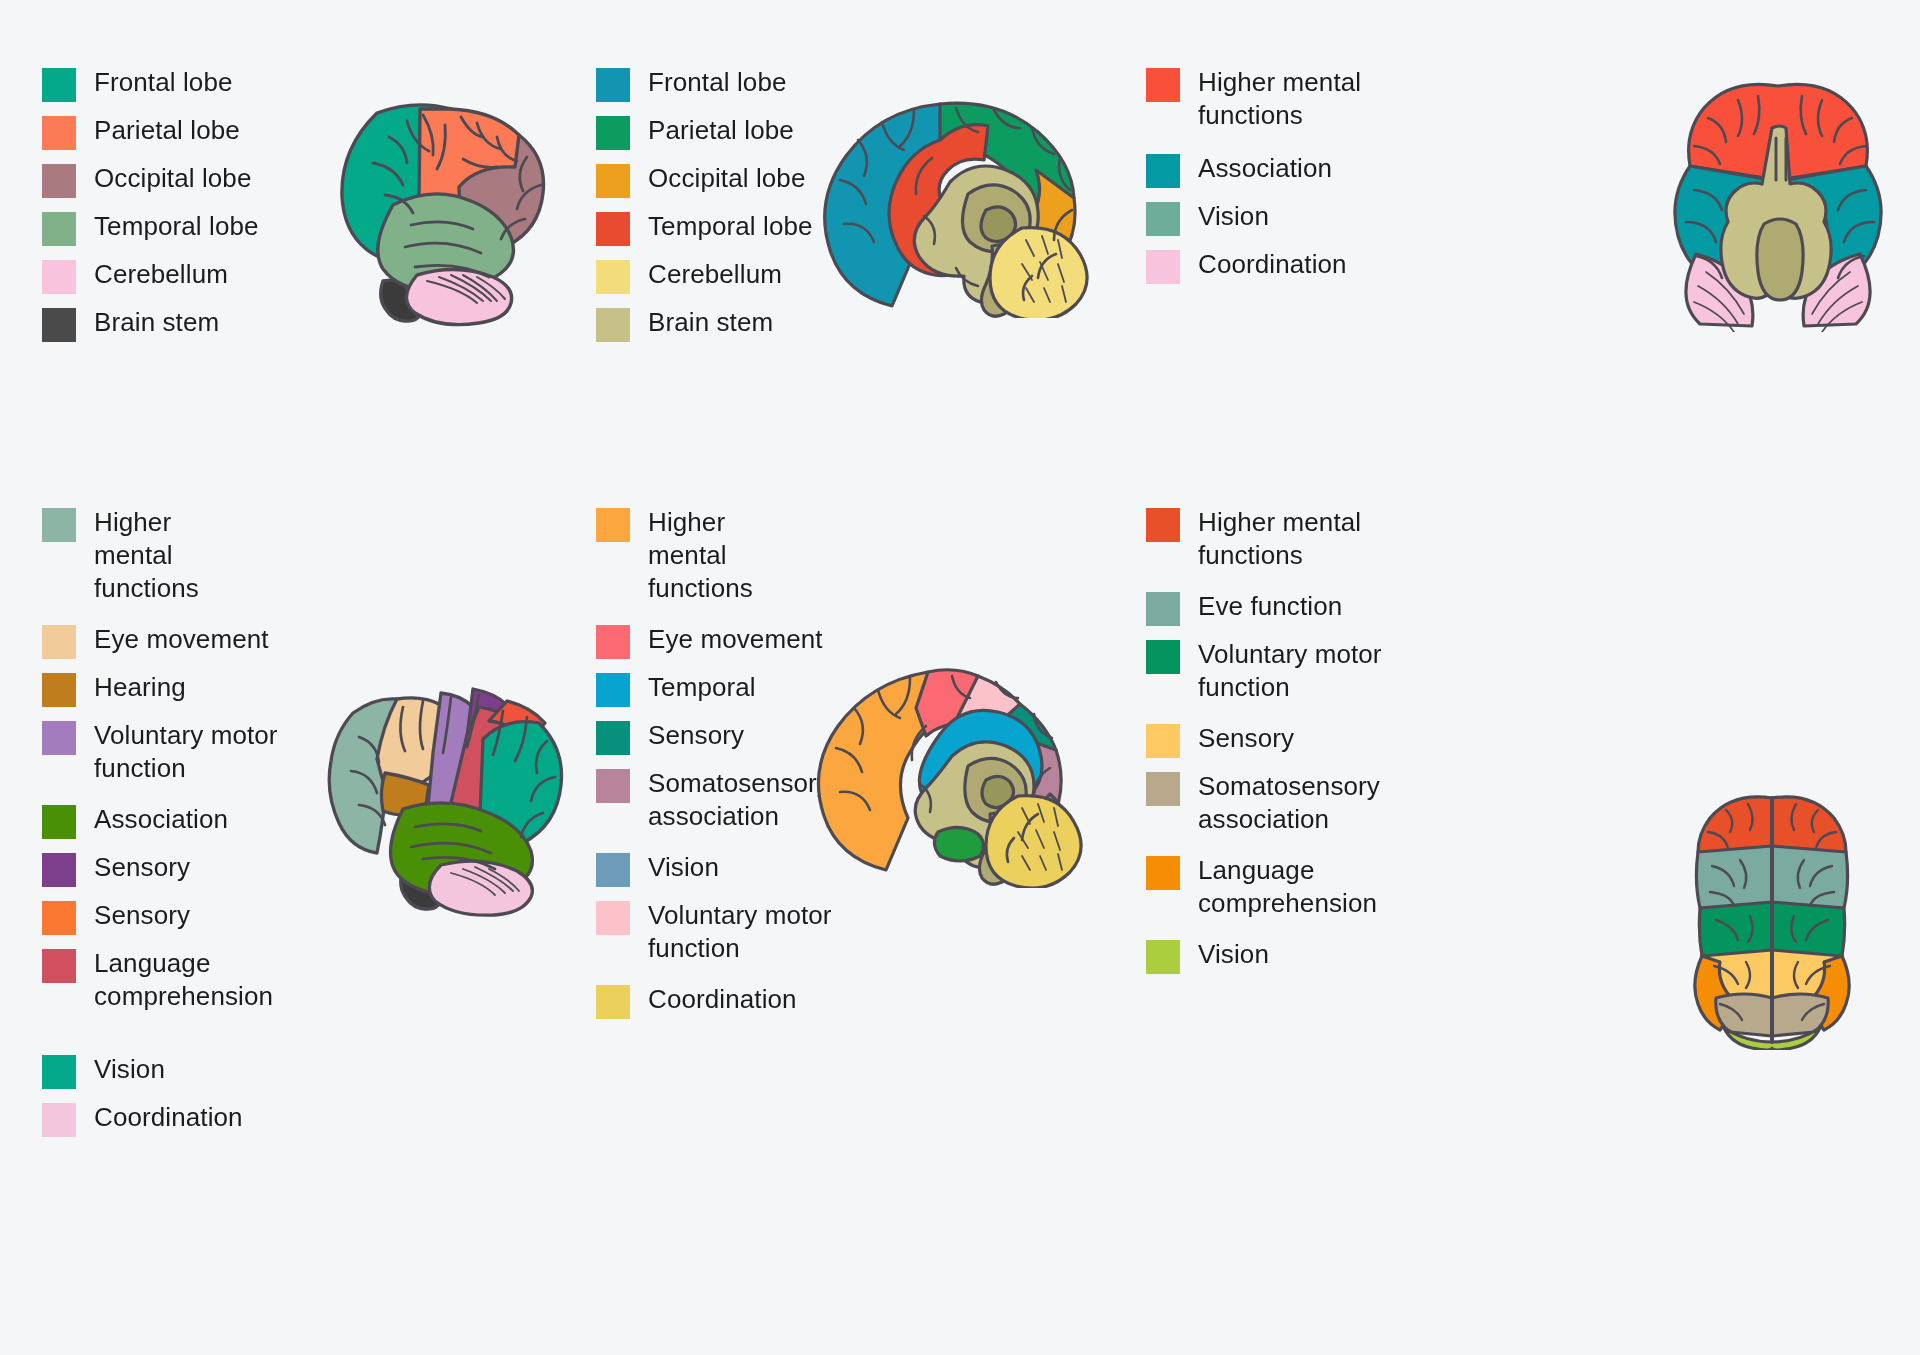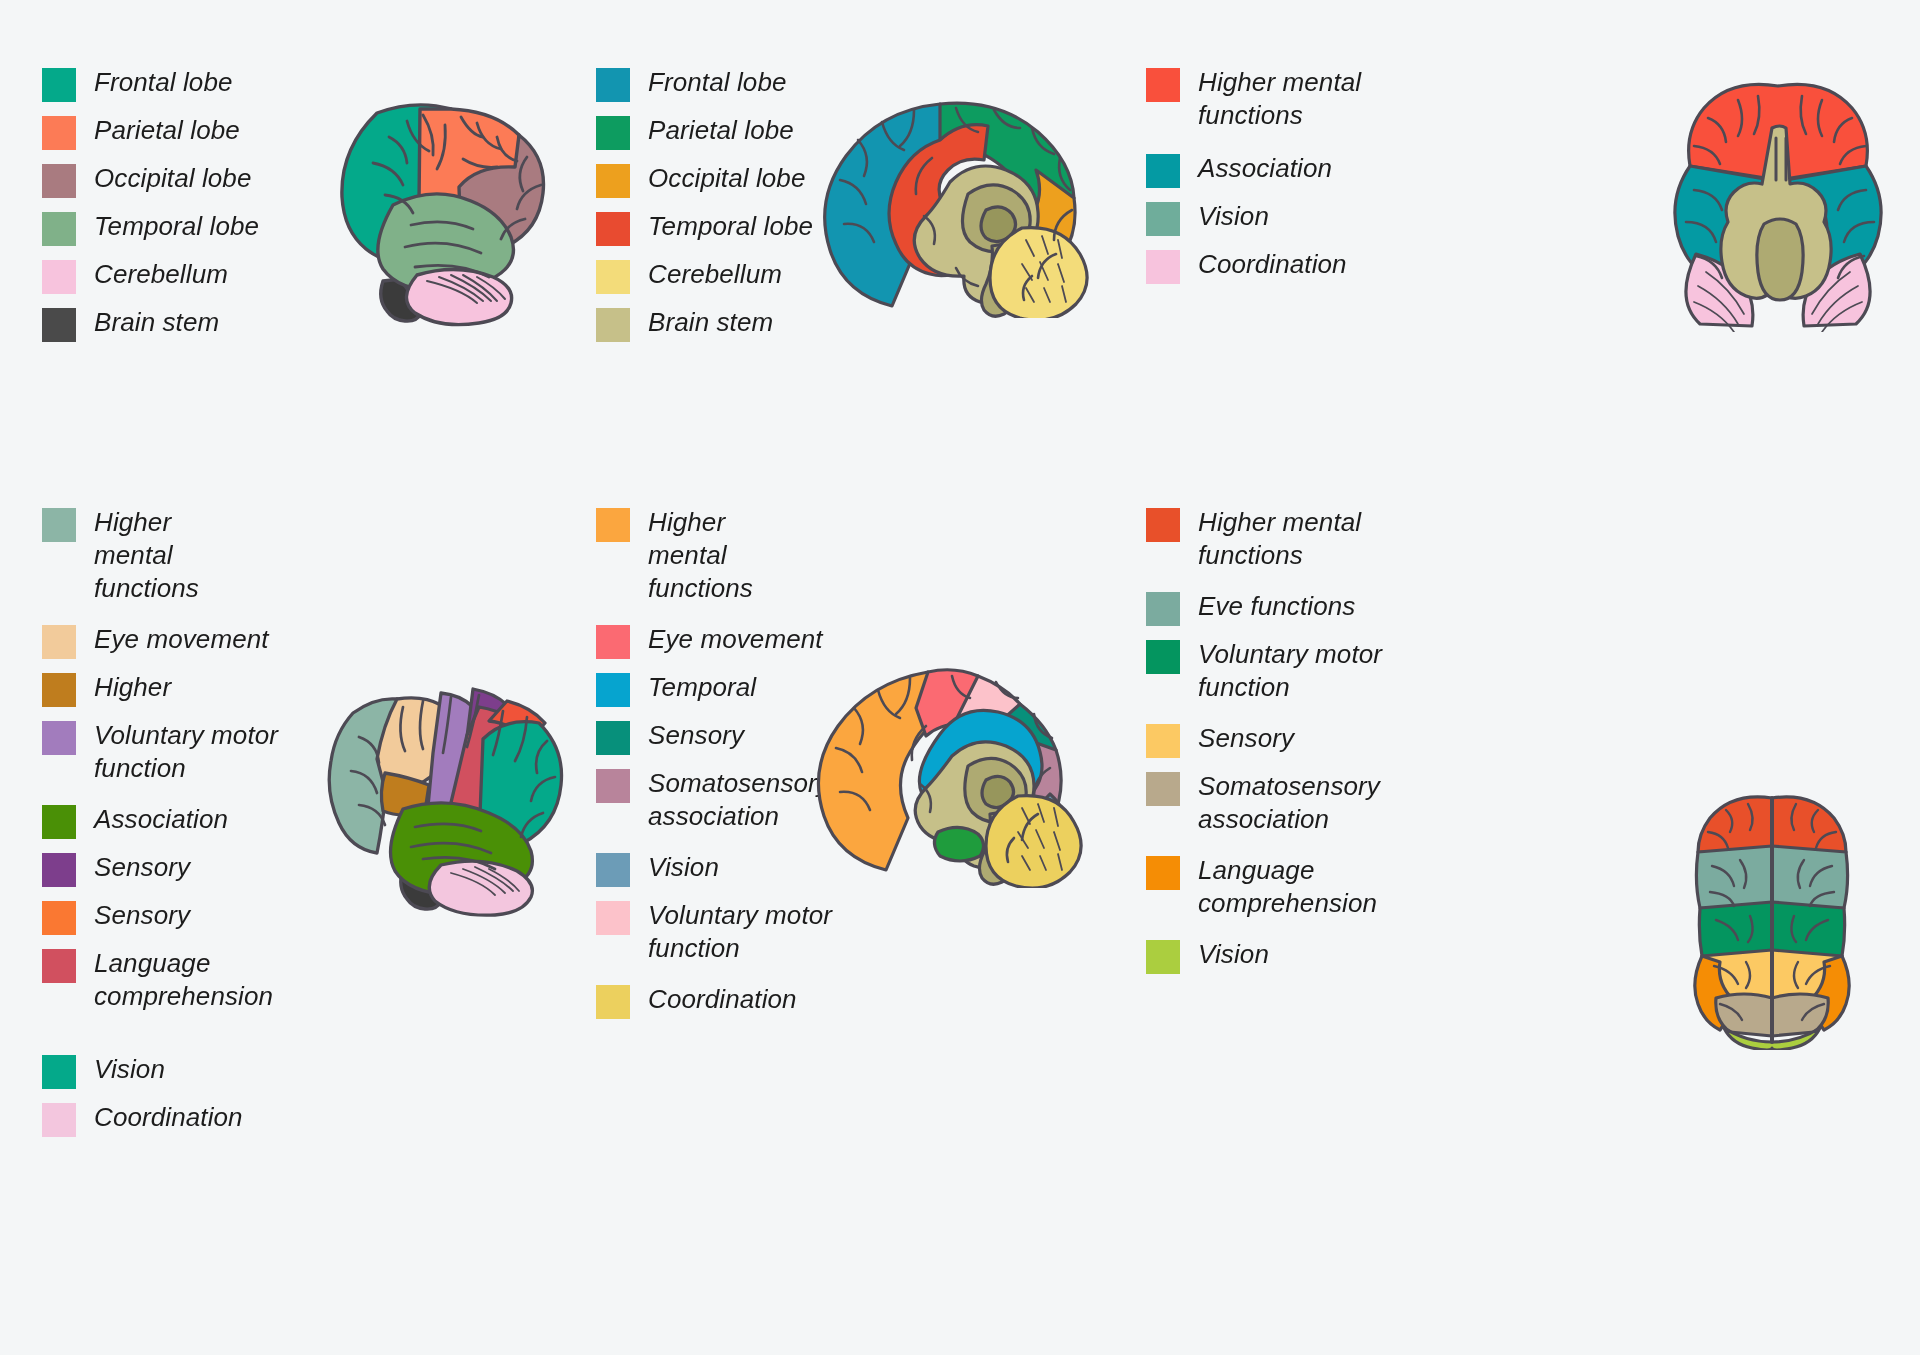"Frontal lobe" .panel { font-style: italic -> none }
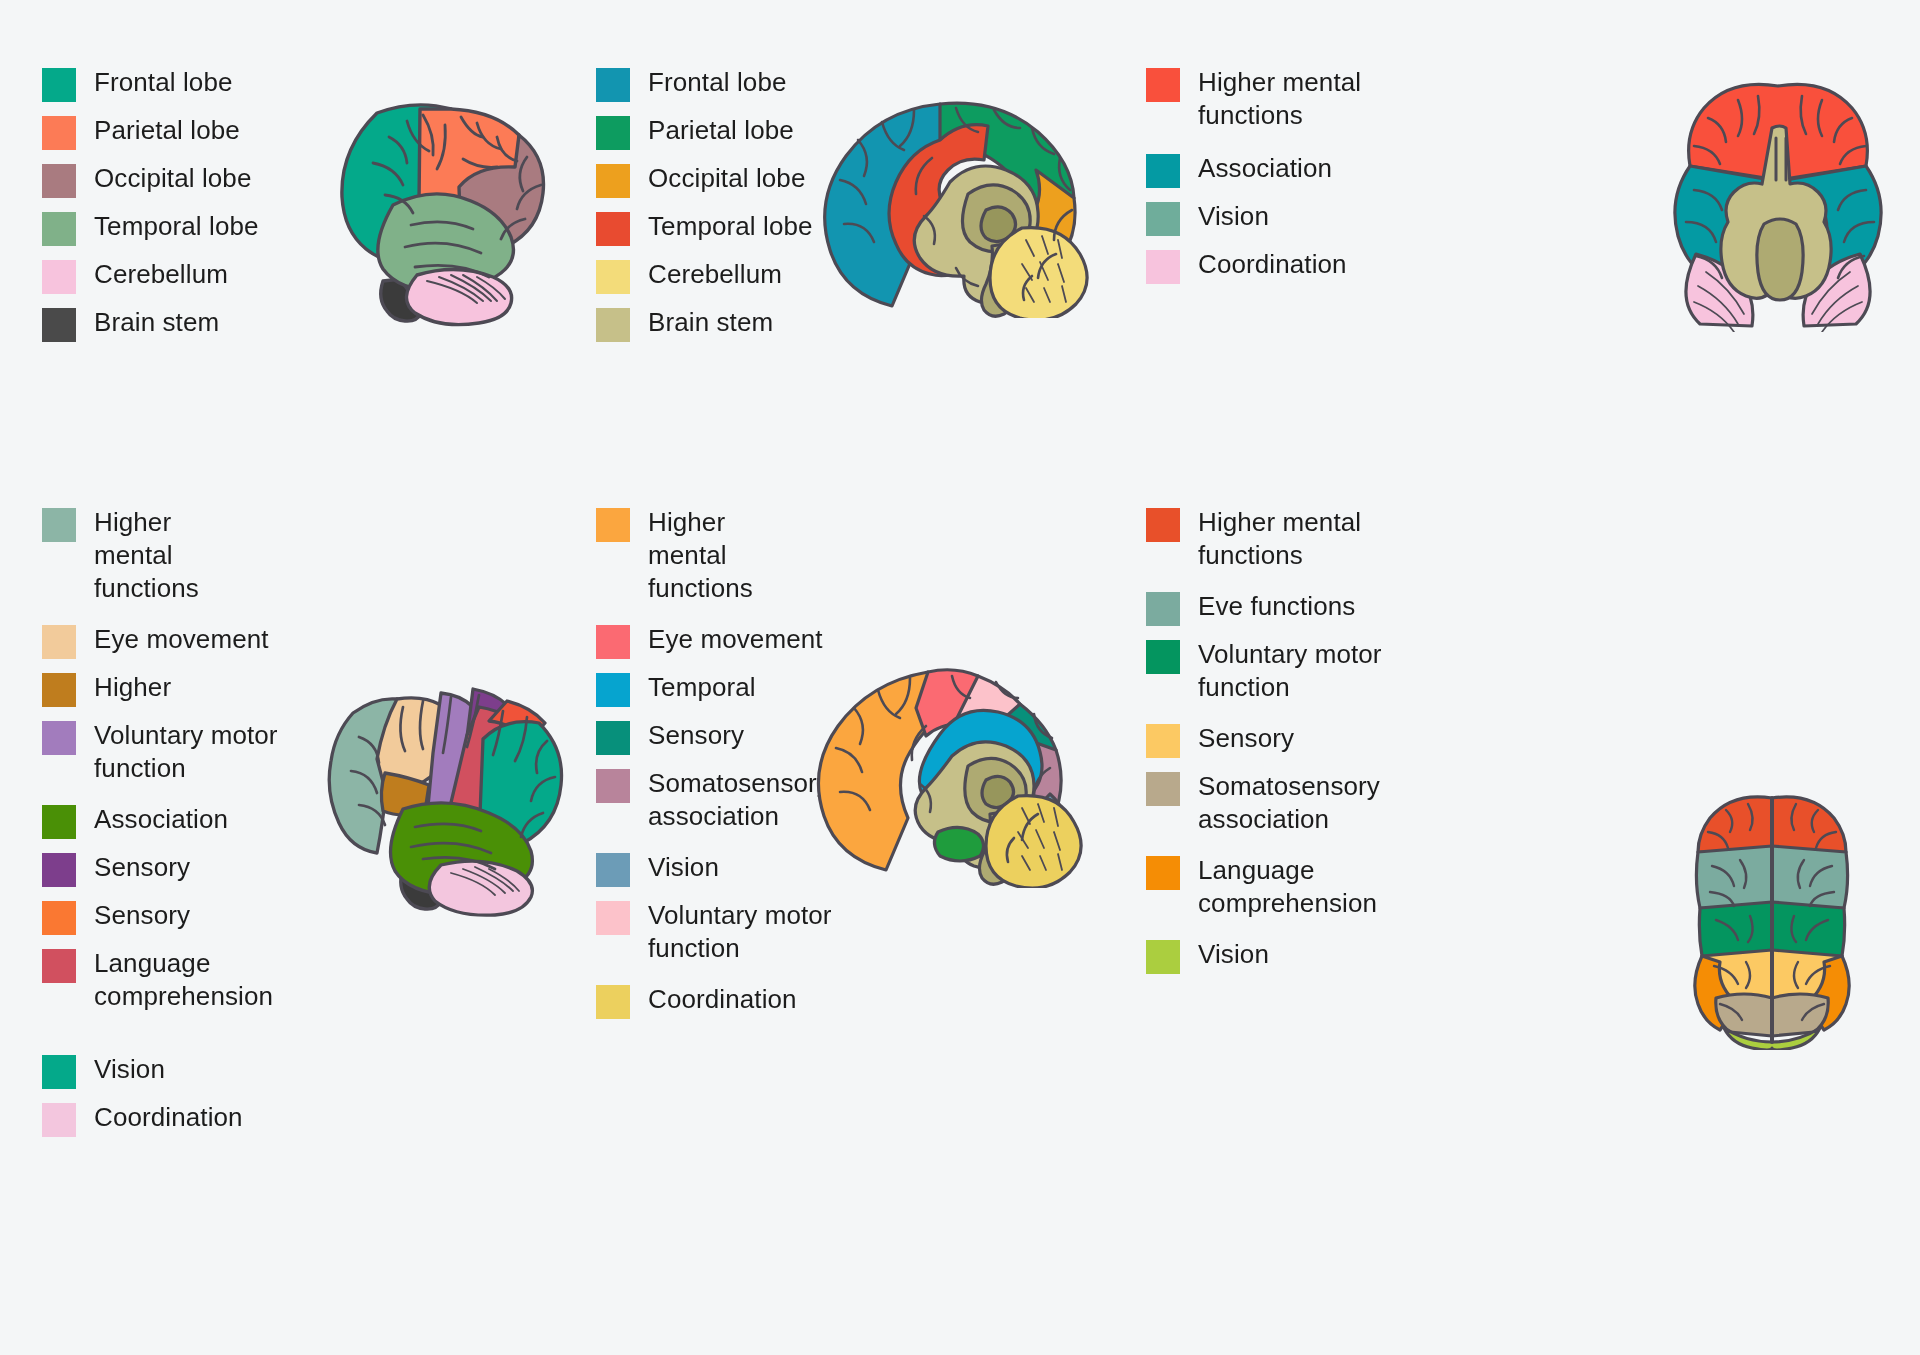"Eve functions" span.legend-label { text: functions -> function }
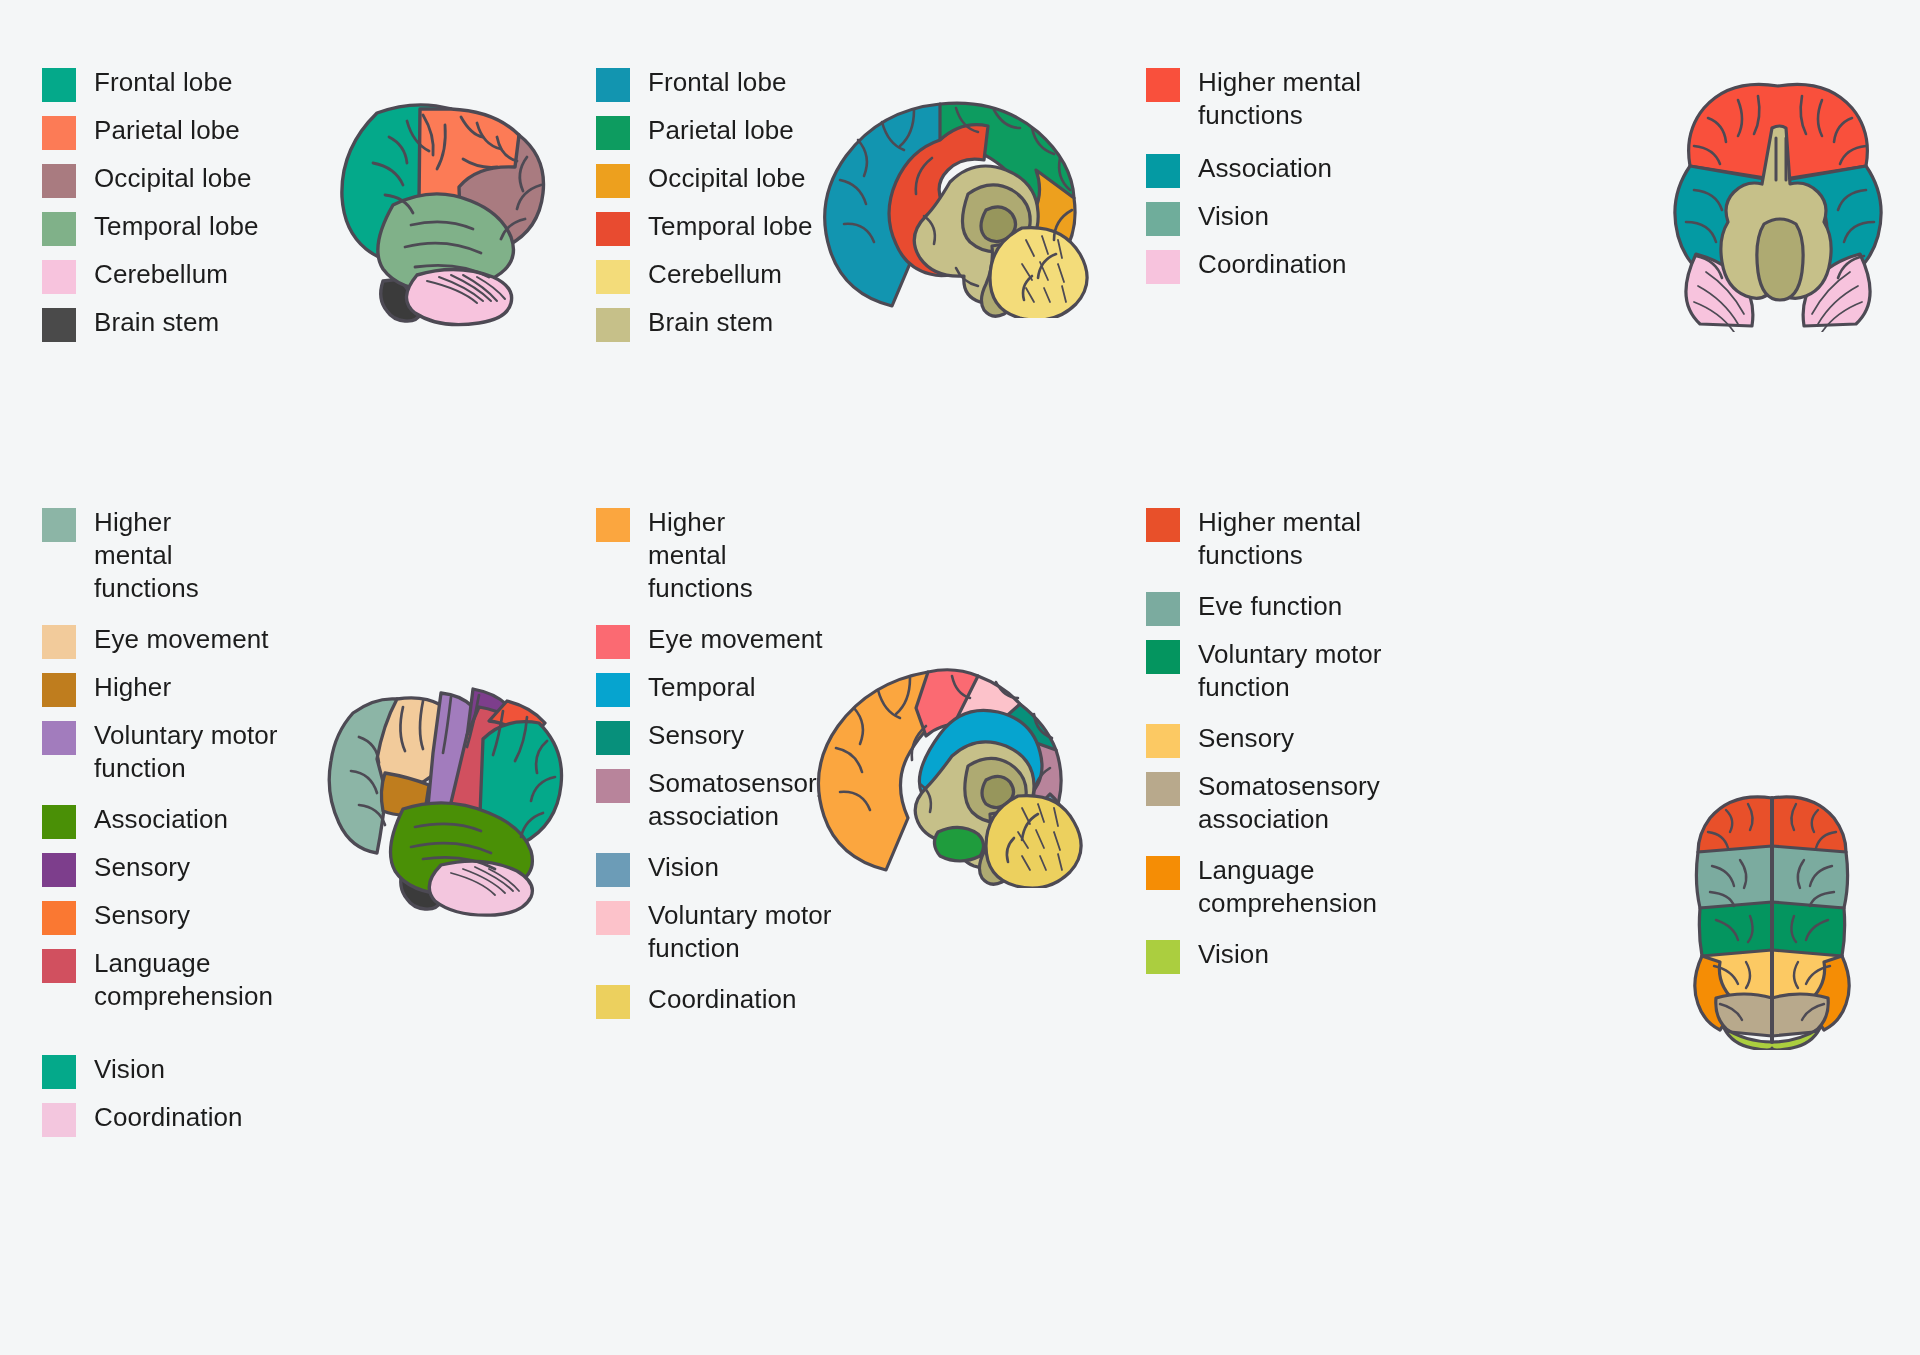"Higher" span.legend-label { text: Higher -> Hearing }
